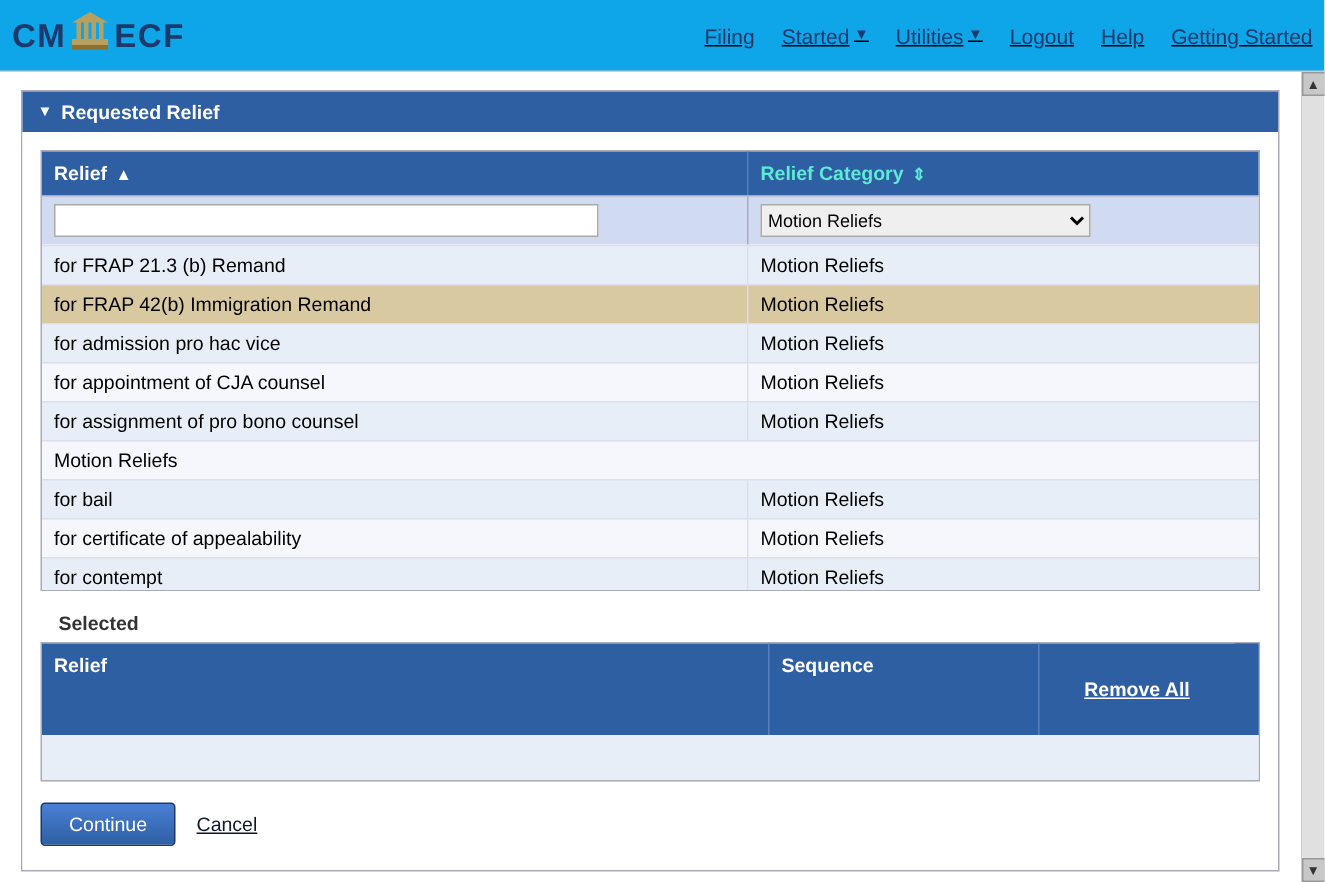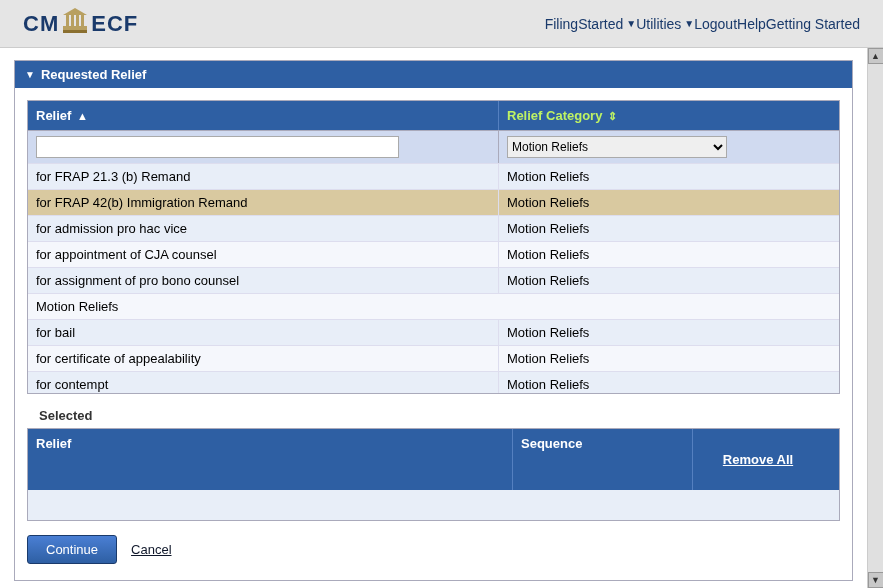"CM" #header { background: #e5e5e5 -> #0ea5e9; padding: 4px 23px -> 4px 8px }
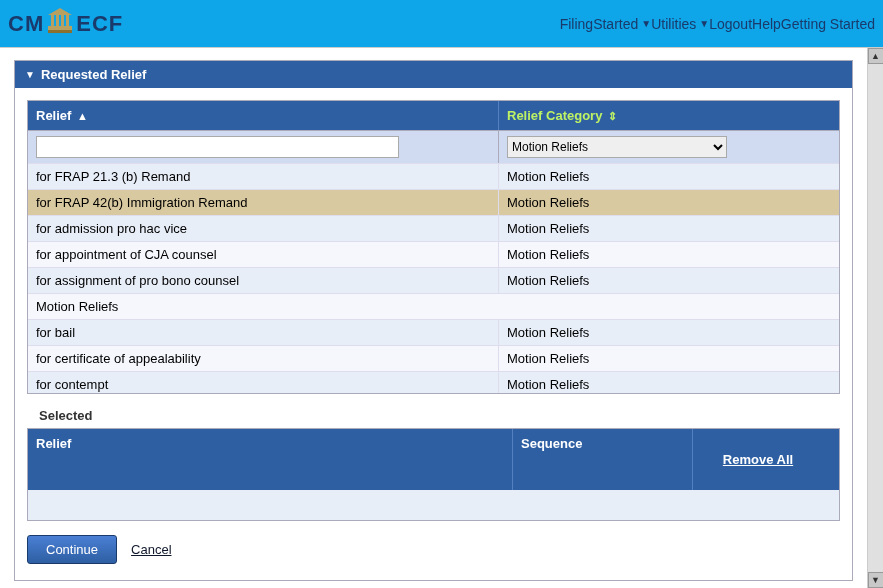"Filing" .nav-menu { gap: none -> 18px; text-decoration: none -> underline }
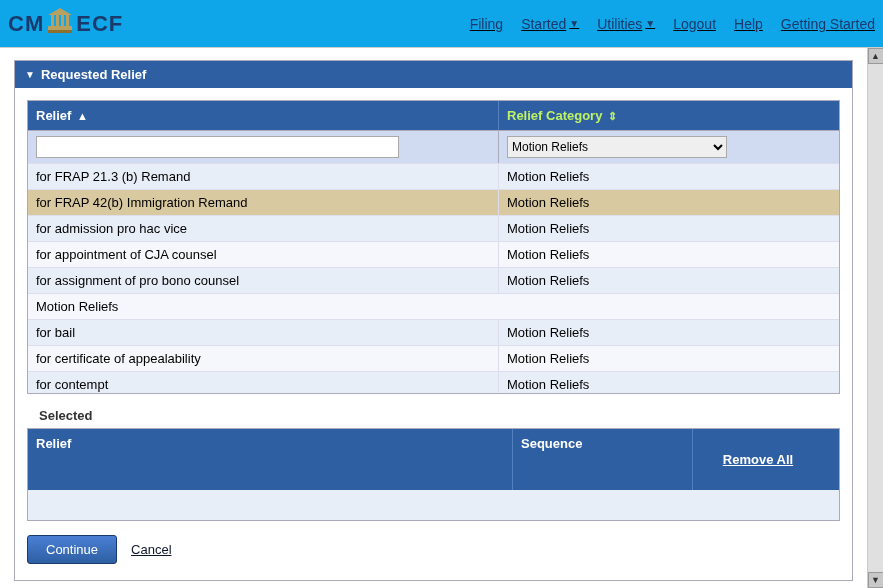"Relief Category ⇕" .col-category-header { color: #bef264 -> #5eead4 }
